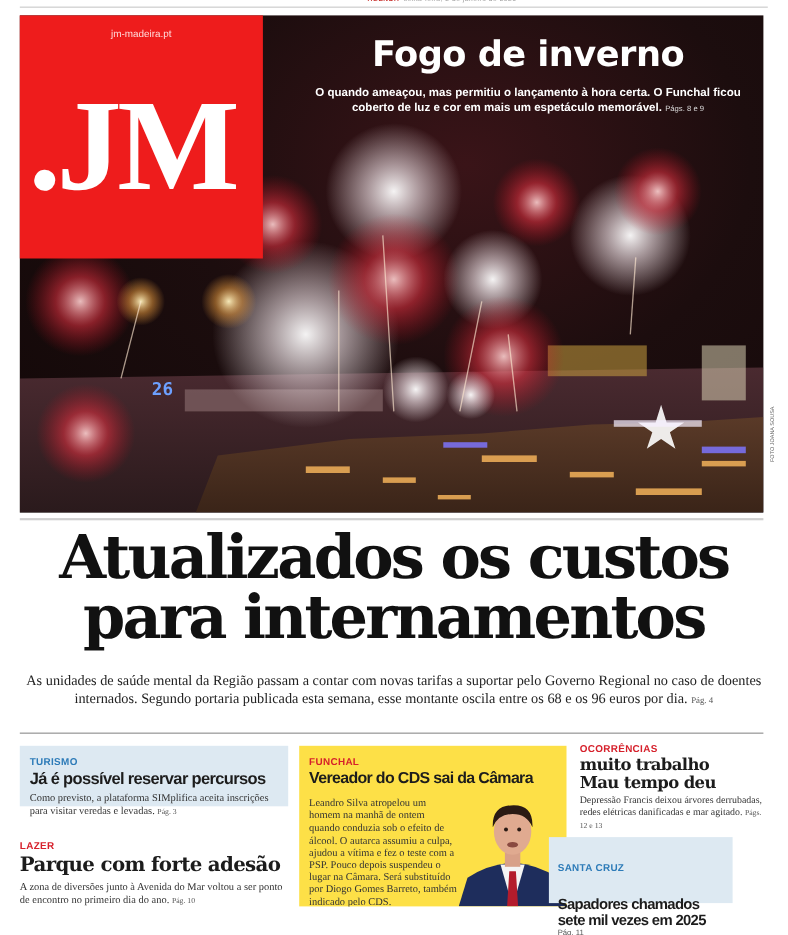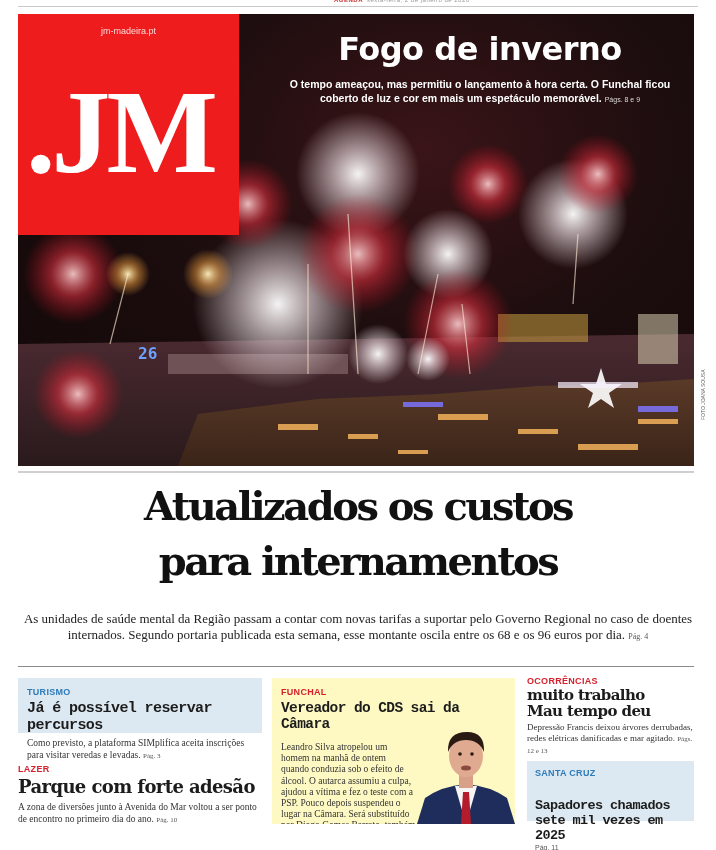"O tempo ameaçou, mas permitiu" span { text: tempo -> quando }
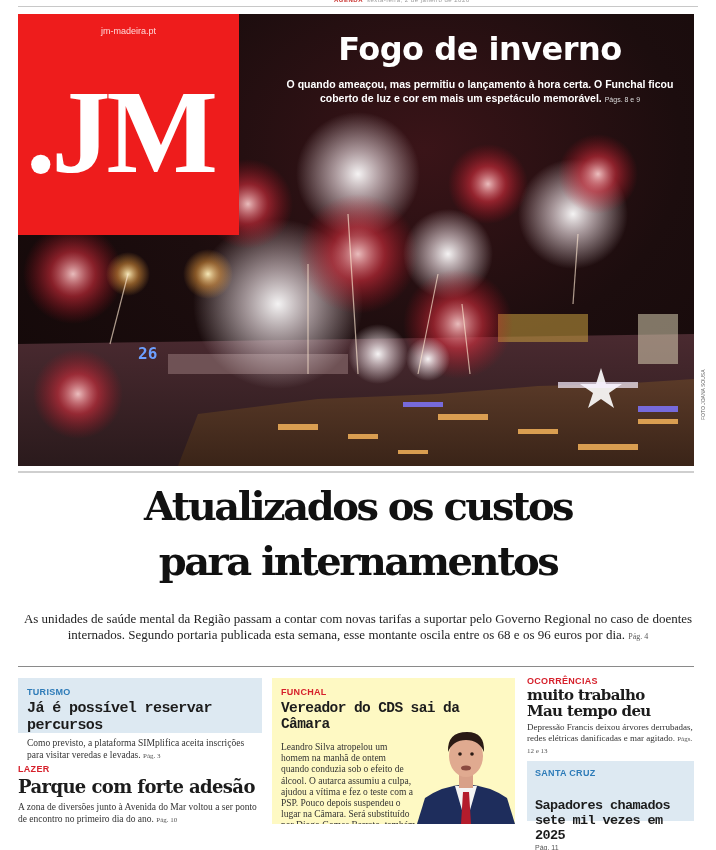"Atualizados os custos" .headline { font-size: 40px -> 55px }
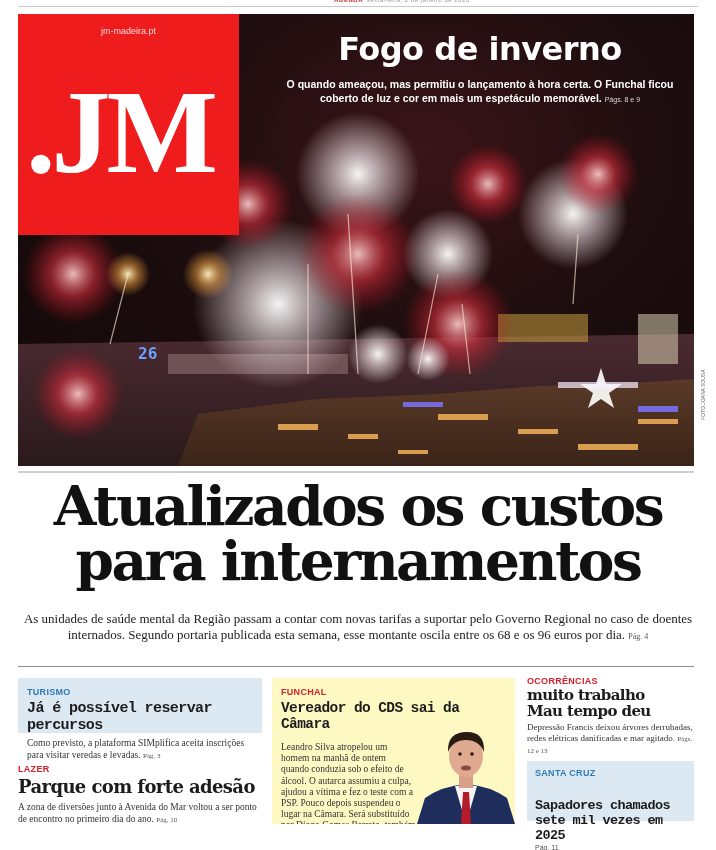"FUNCHAL" .box-funchal { background: #fef9c3 -> #fde047 }
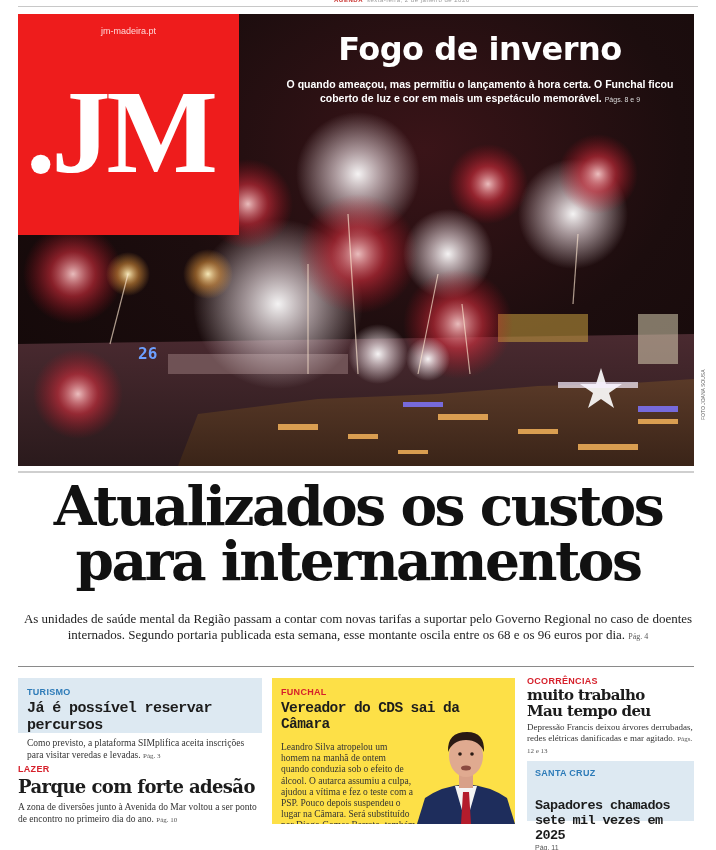"Já é possível reservar percursos" .h-sans { font-family: Liberation Mono, monospace -> Liberation Sans, sans-serif }
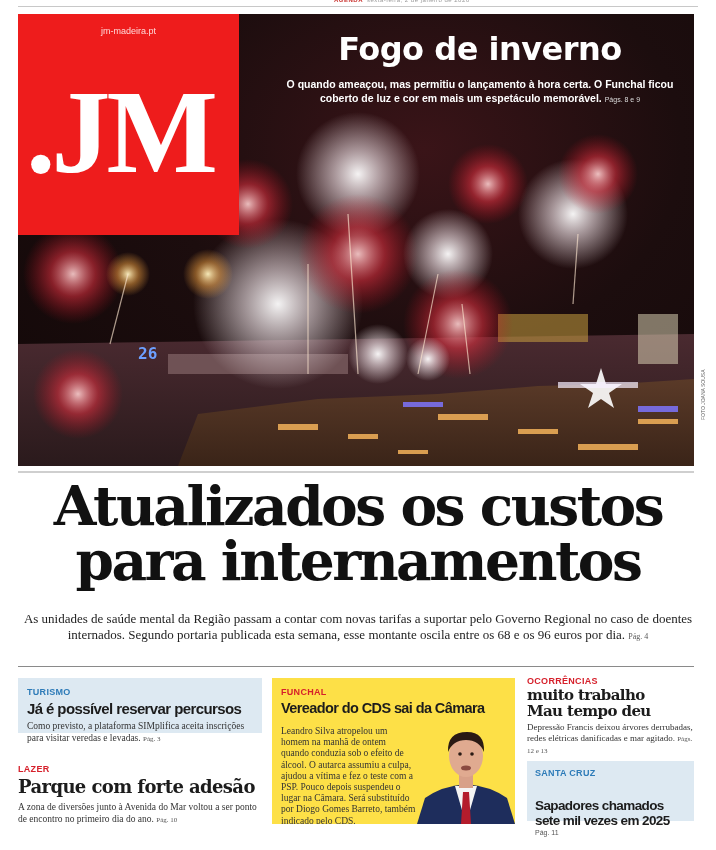"SANTA CRUZ" .box-santa { left: 527px -> 499px; padding: 7px 8px -> 23px 8px }
